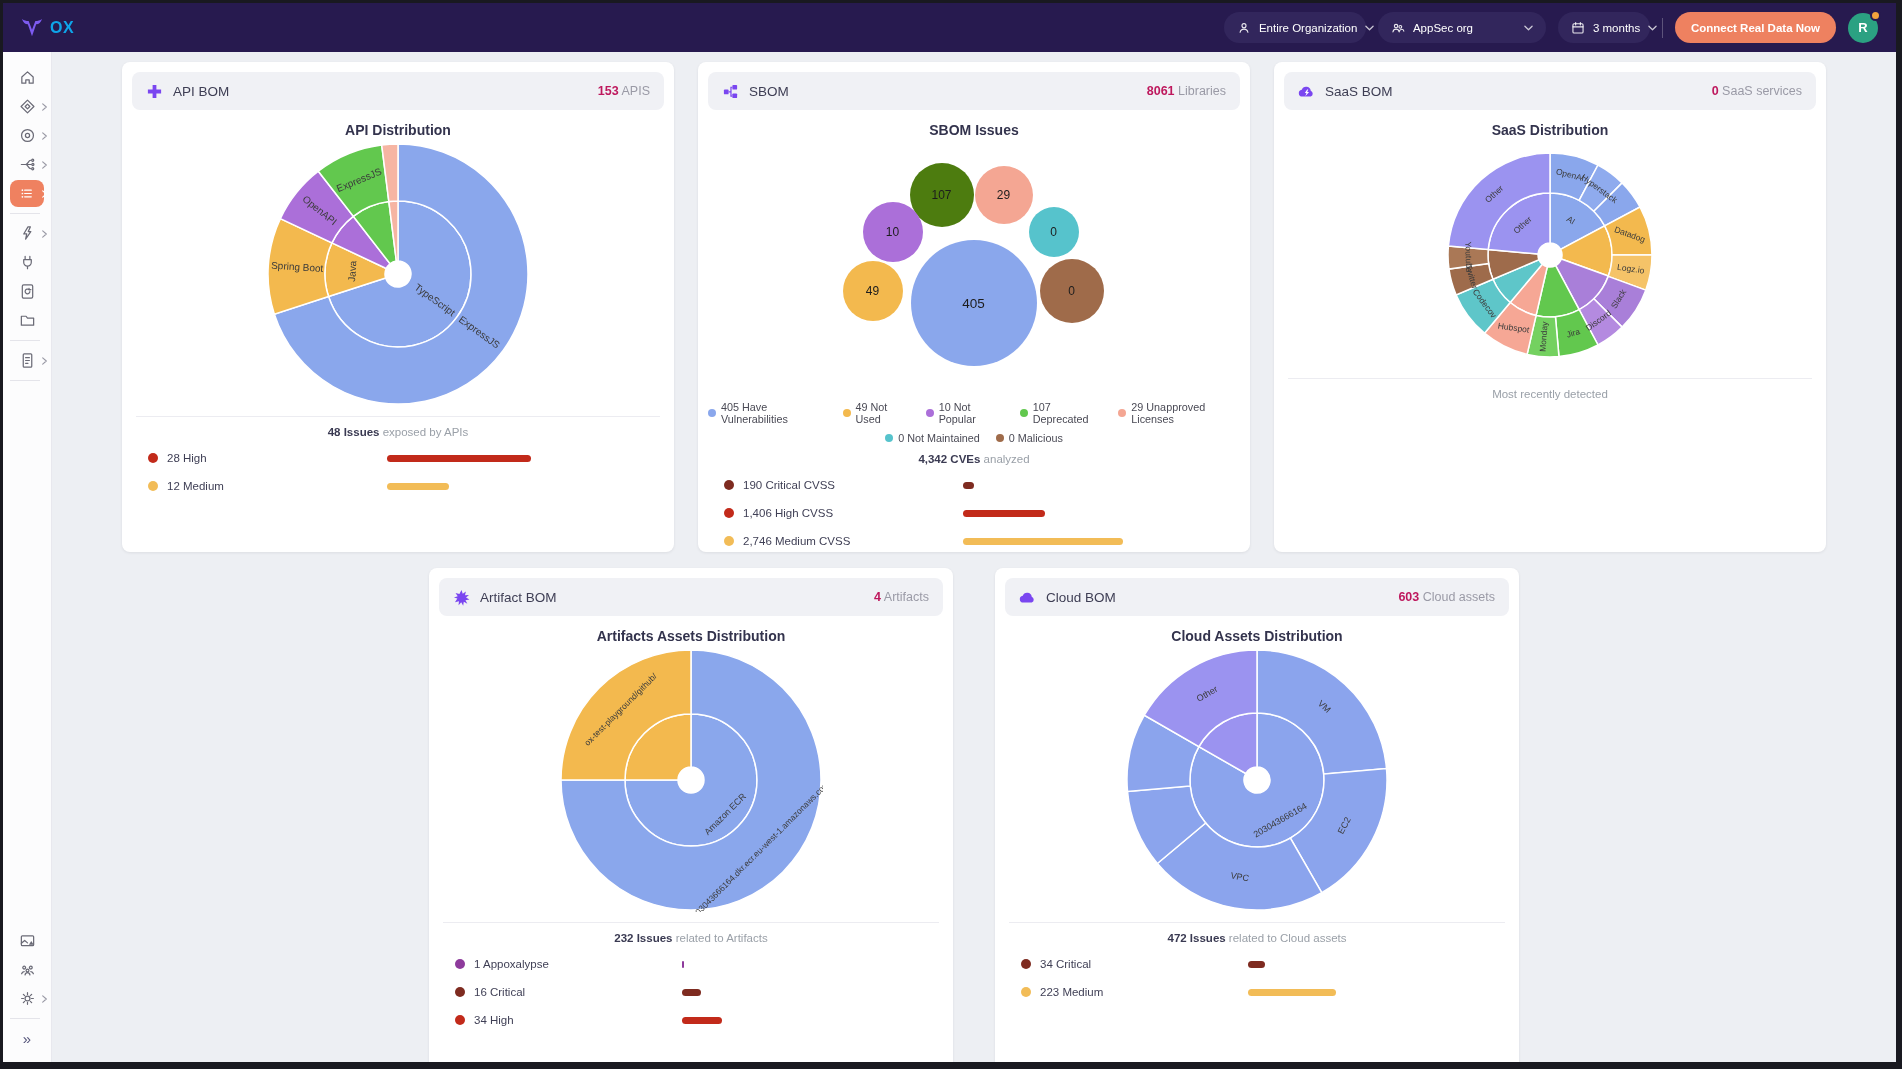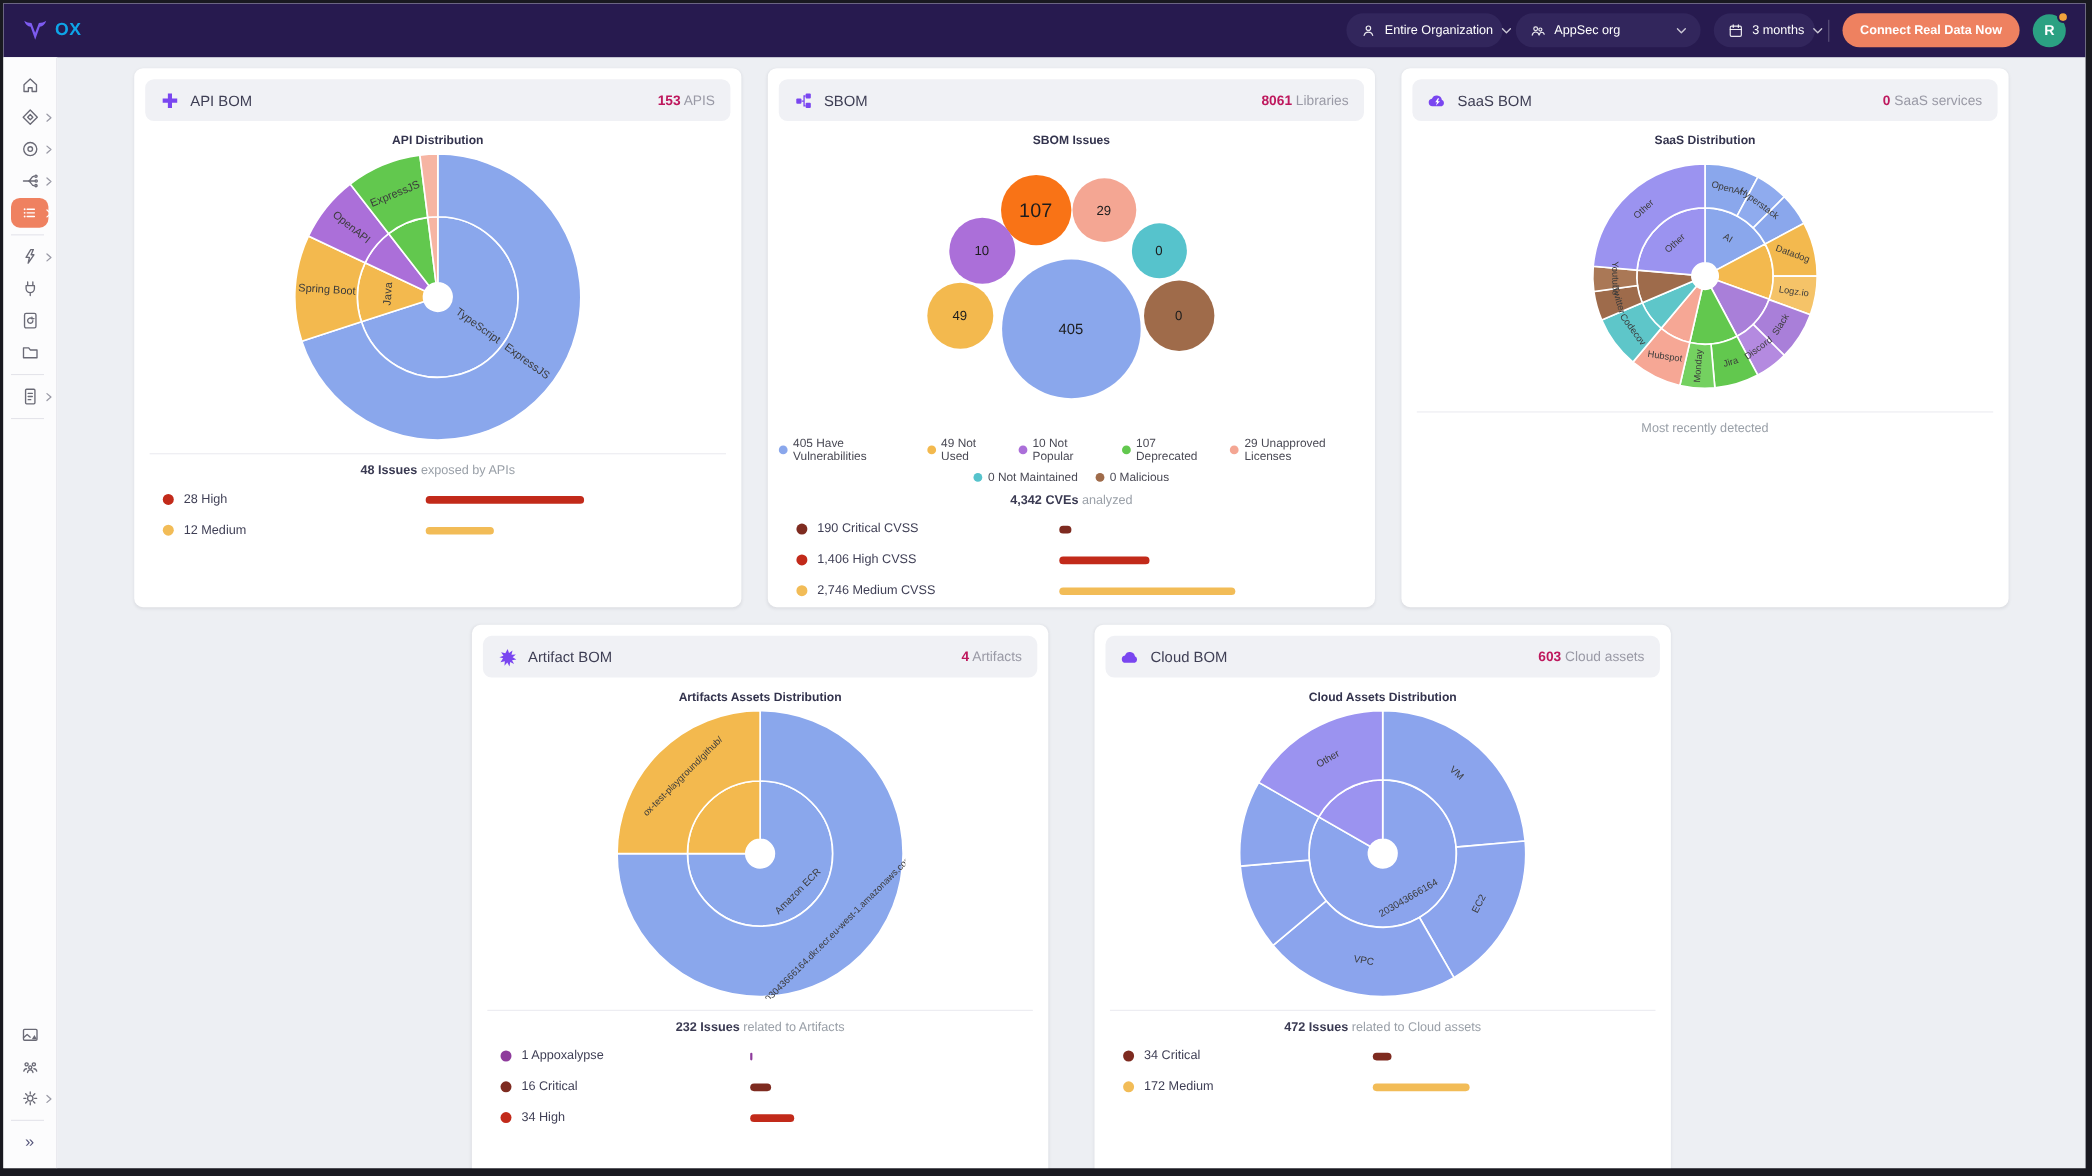"API Distribution" .chart-title { font-size: 11px -> 14px }
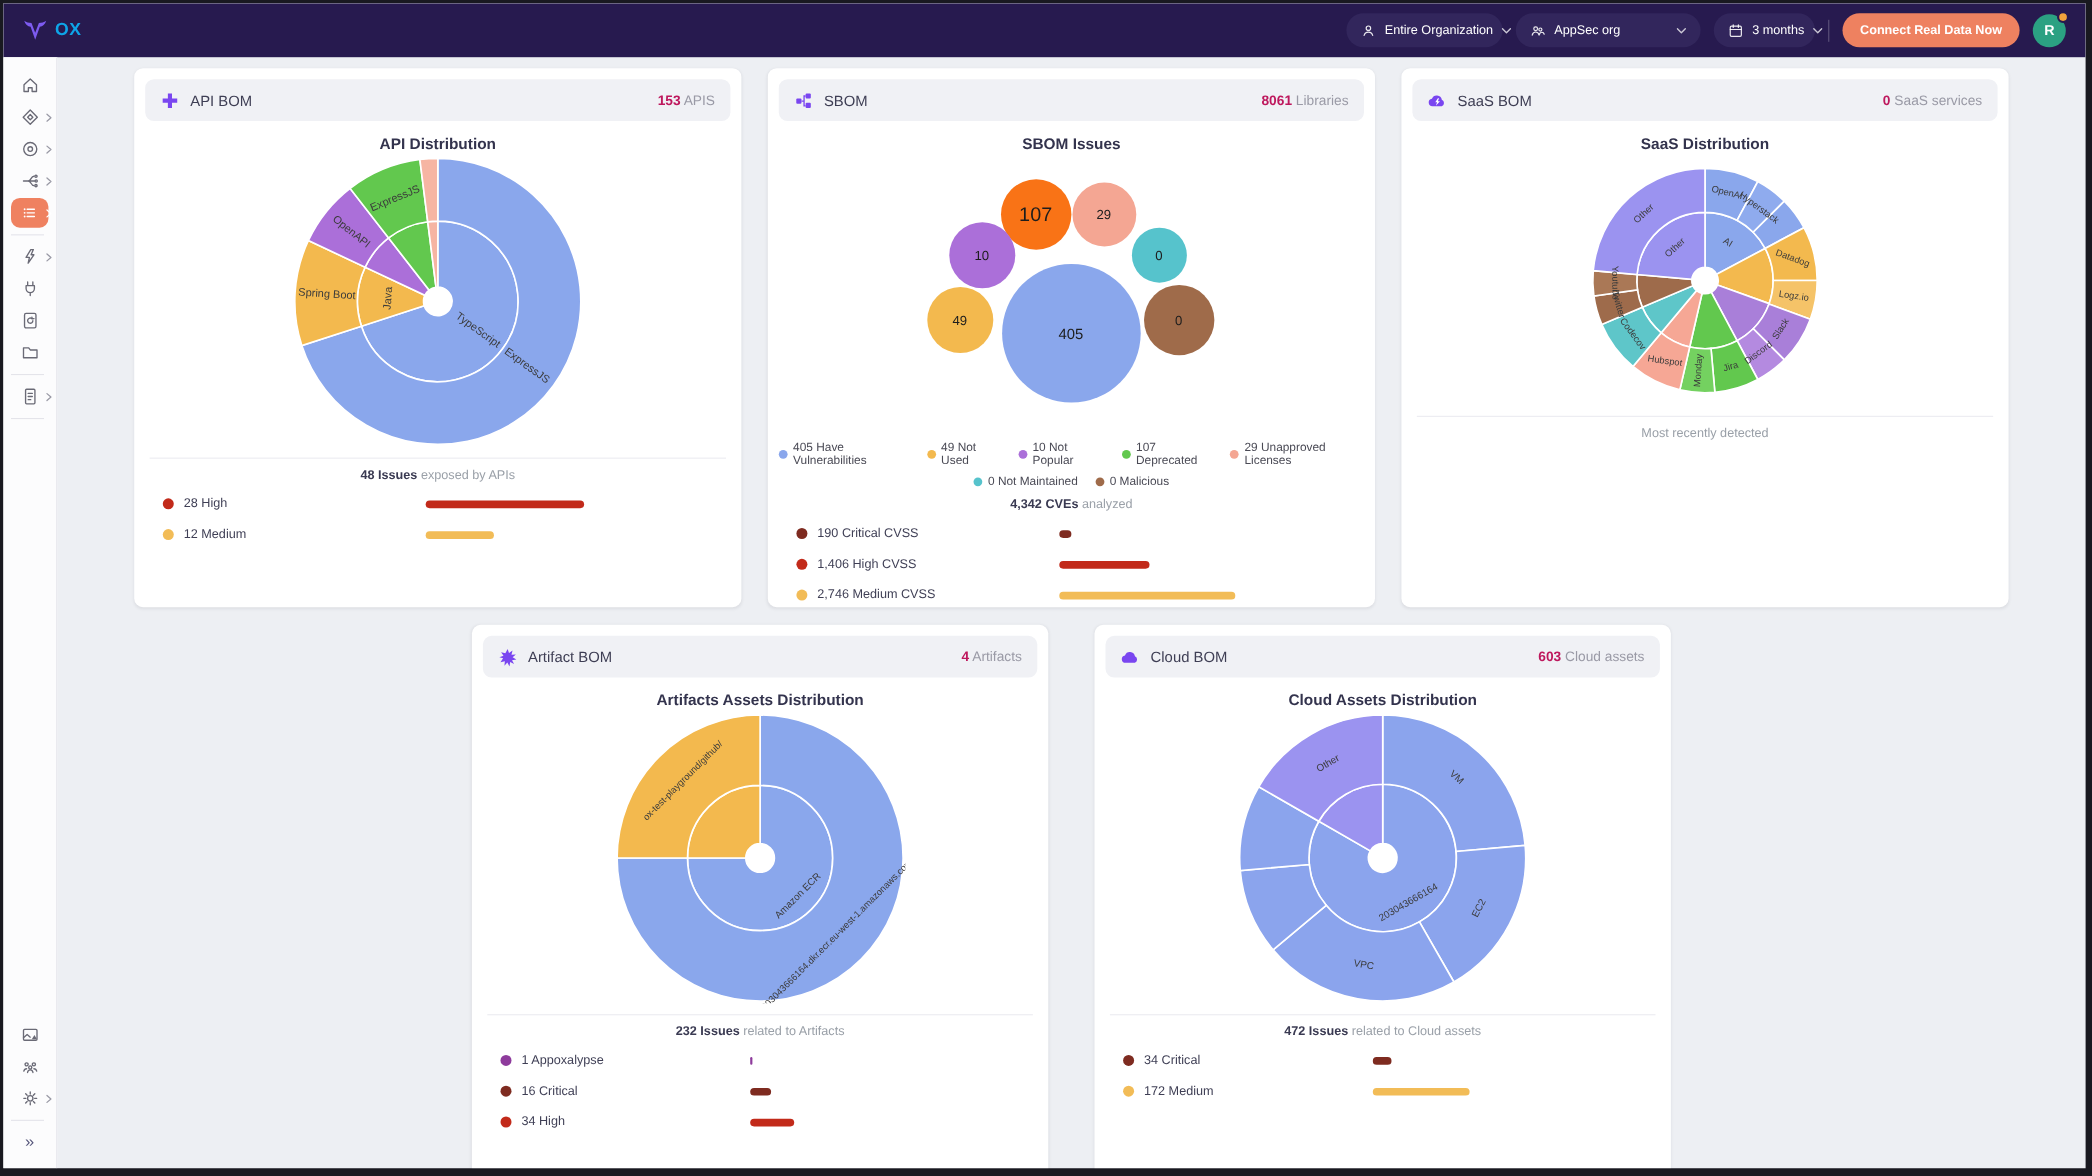"107" div.bubble { background: #f97316 -> #4d7c0f; font-size: 18px -> 12px }
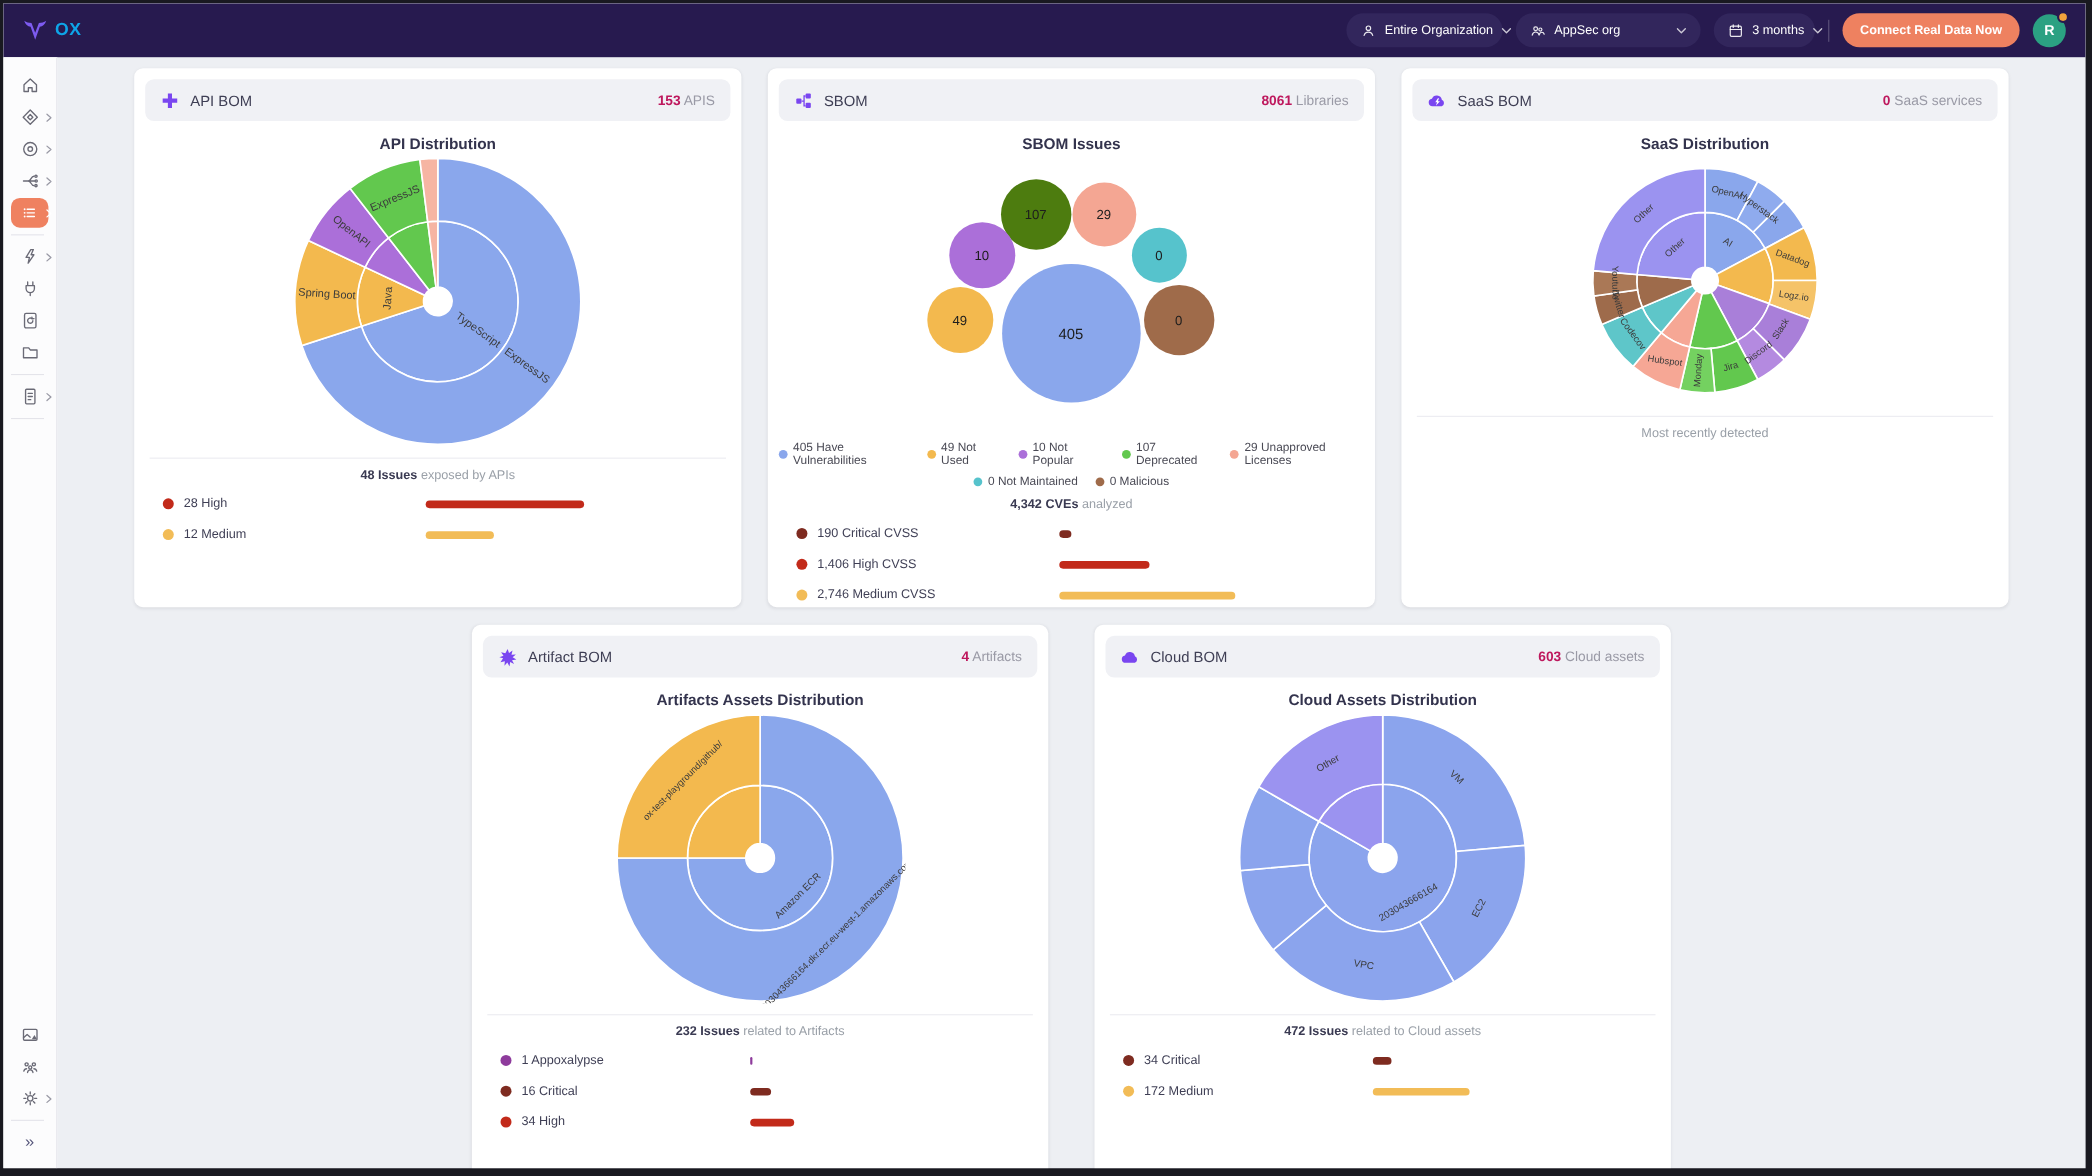"172 Medium" span.sev-label { text: 172 -> 223 }
